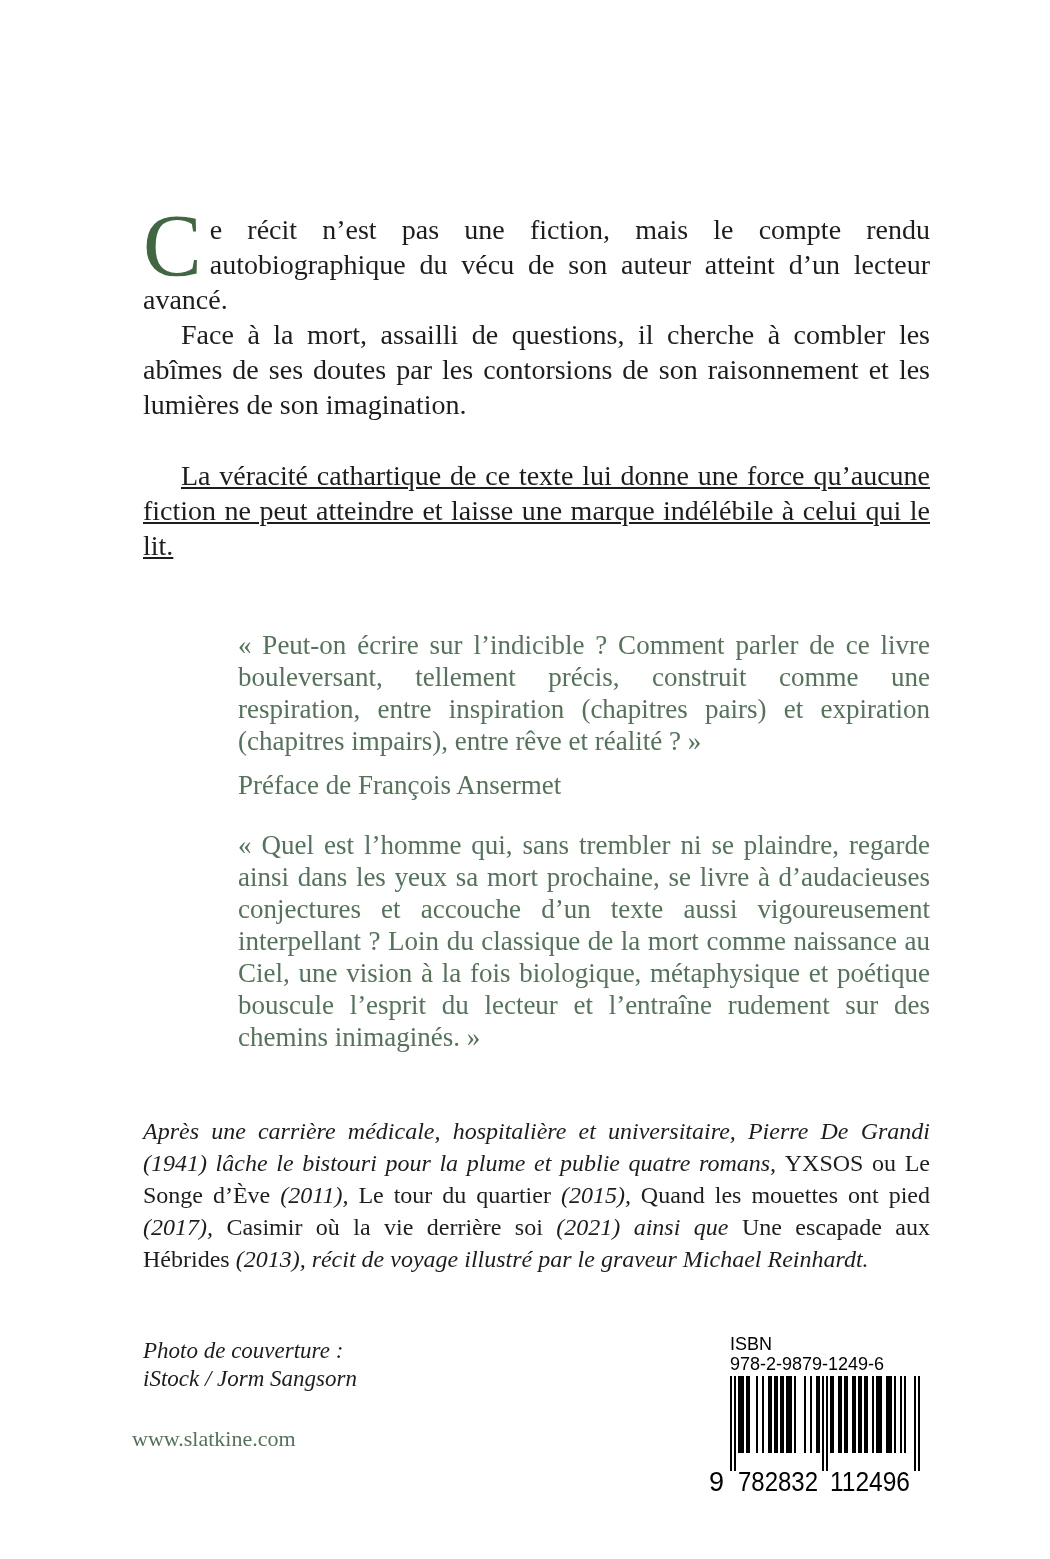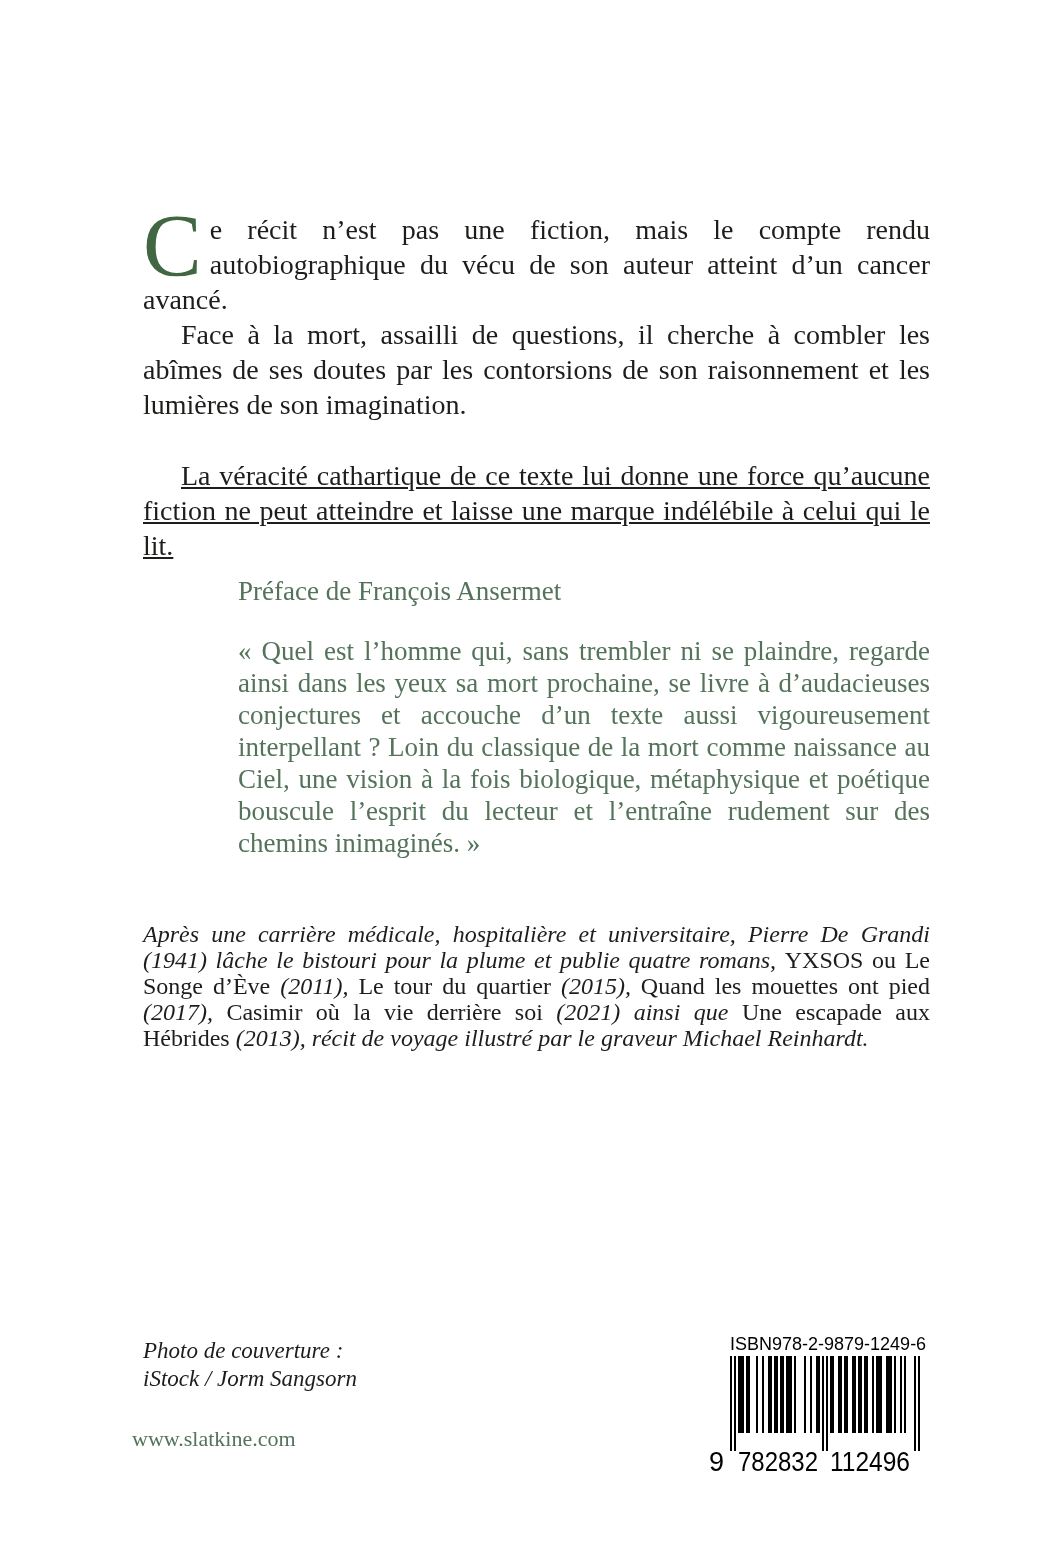"e récit n’est pas une" span { text: cancer -> lecteur }
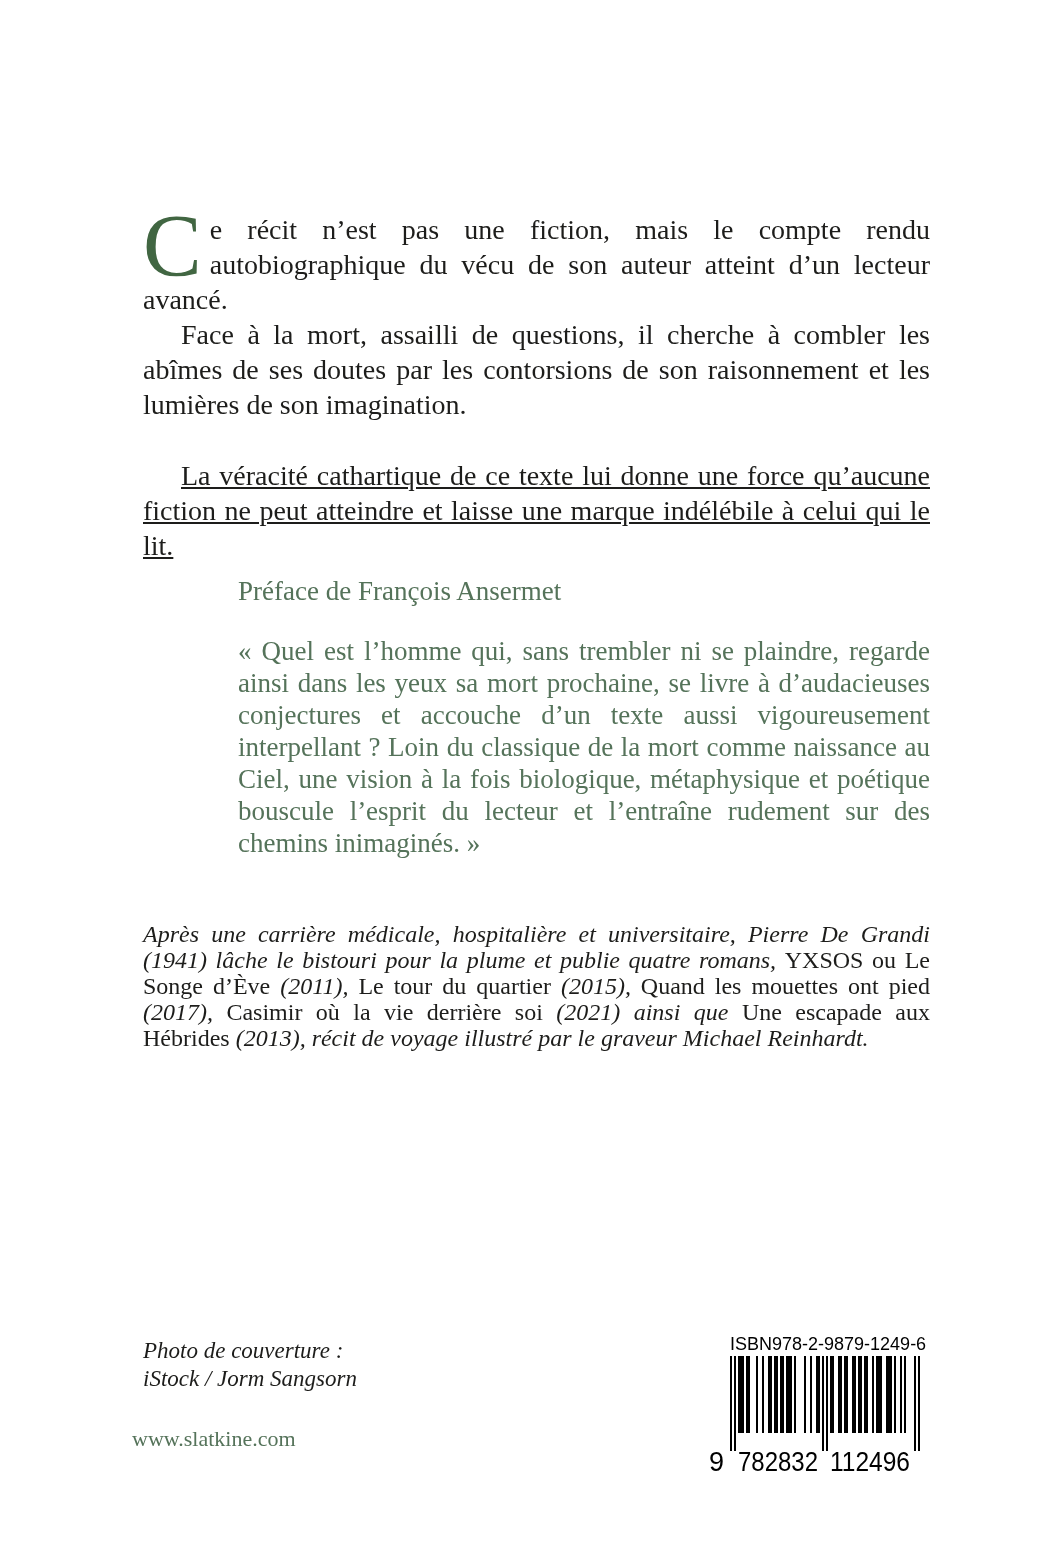"« Peut-on écrire sur l’indicible" p.quote-block { html: none -> <p>« Peut-on écrire sur l’indicible ? Comment parler de ce livre bouleversant, tellement précis, construit comme une respiration, entre inspiration (chapitres pairs) et expiration (chapitres impairs), entre rêve et réalité ? »</p> }
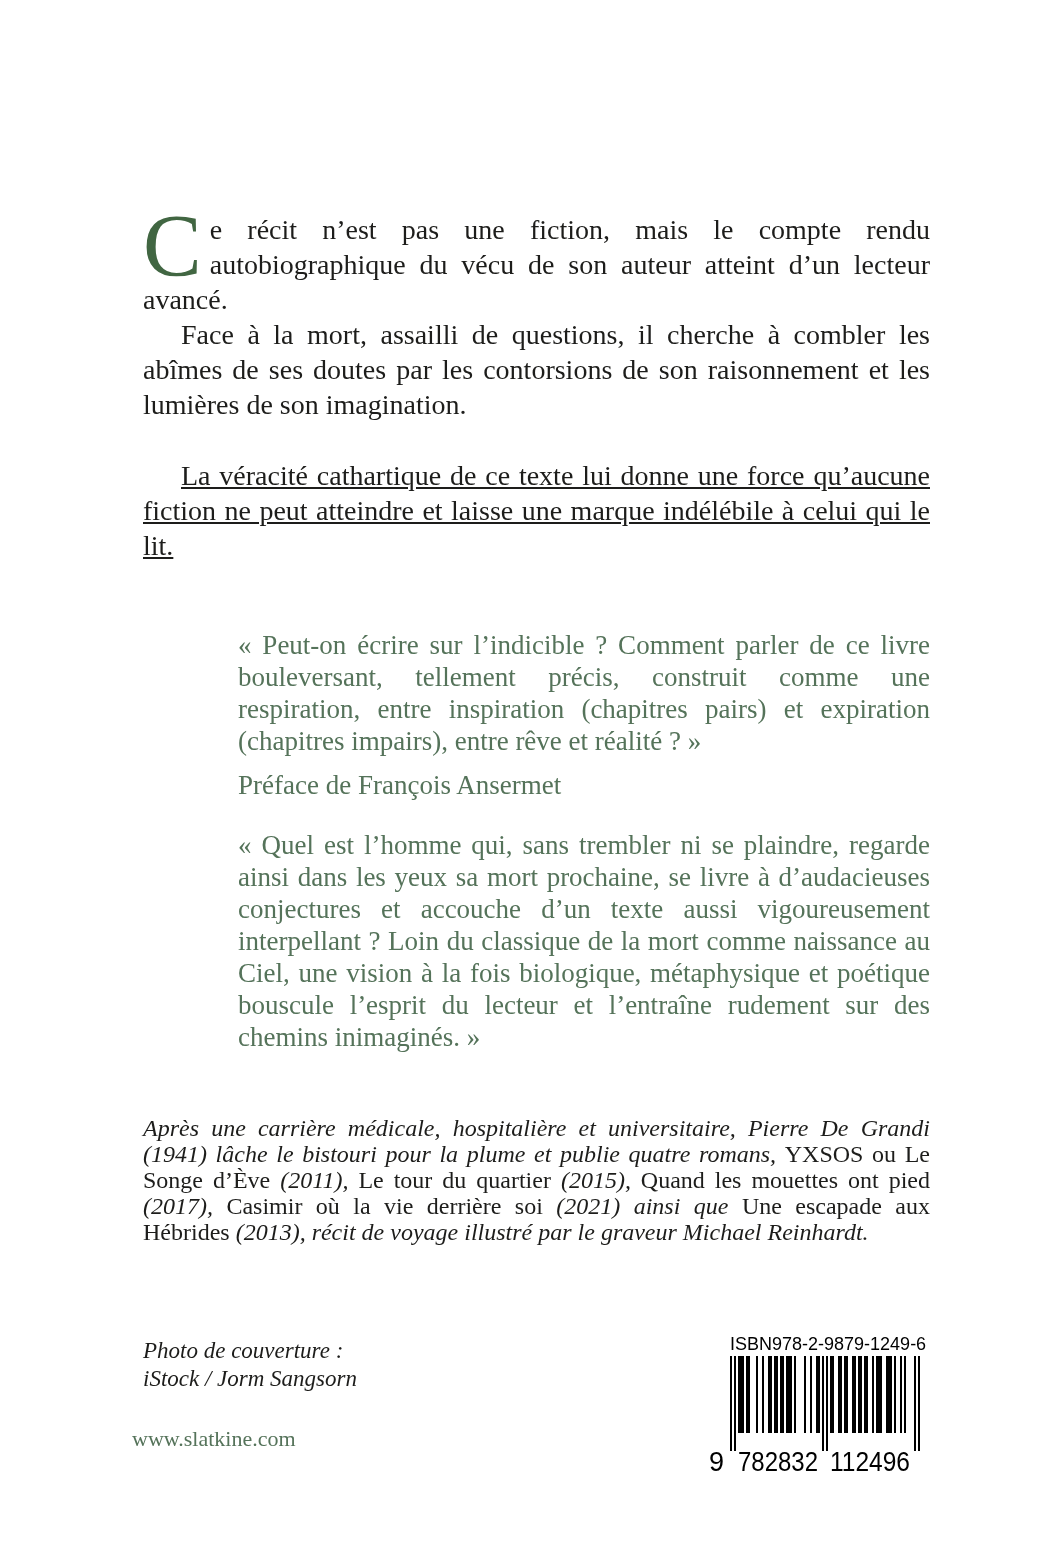"Après une carrière médicale," .bio { line-height: 26px -> 32px }
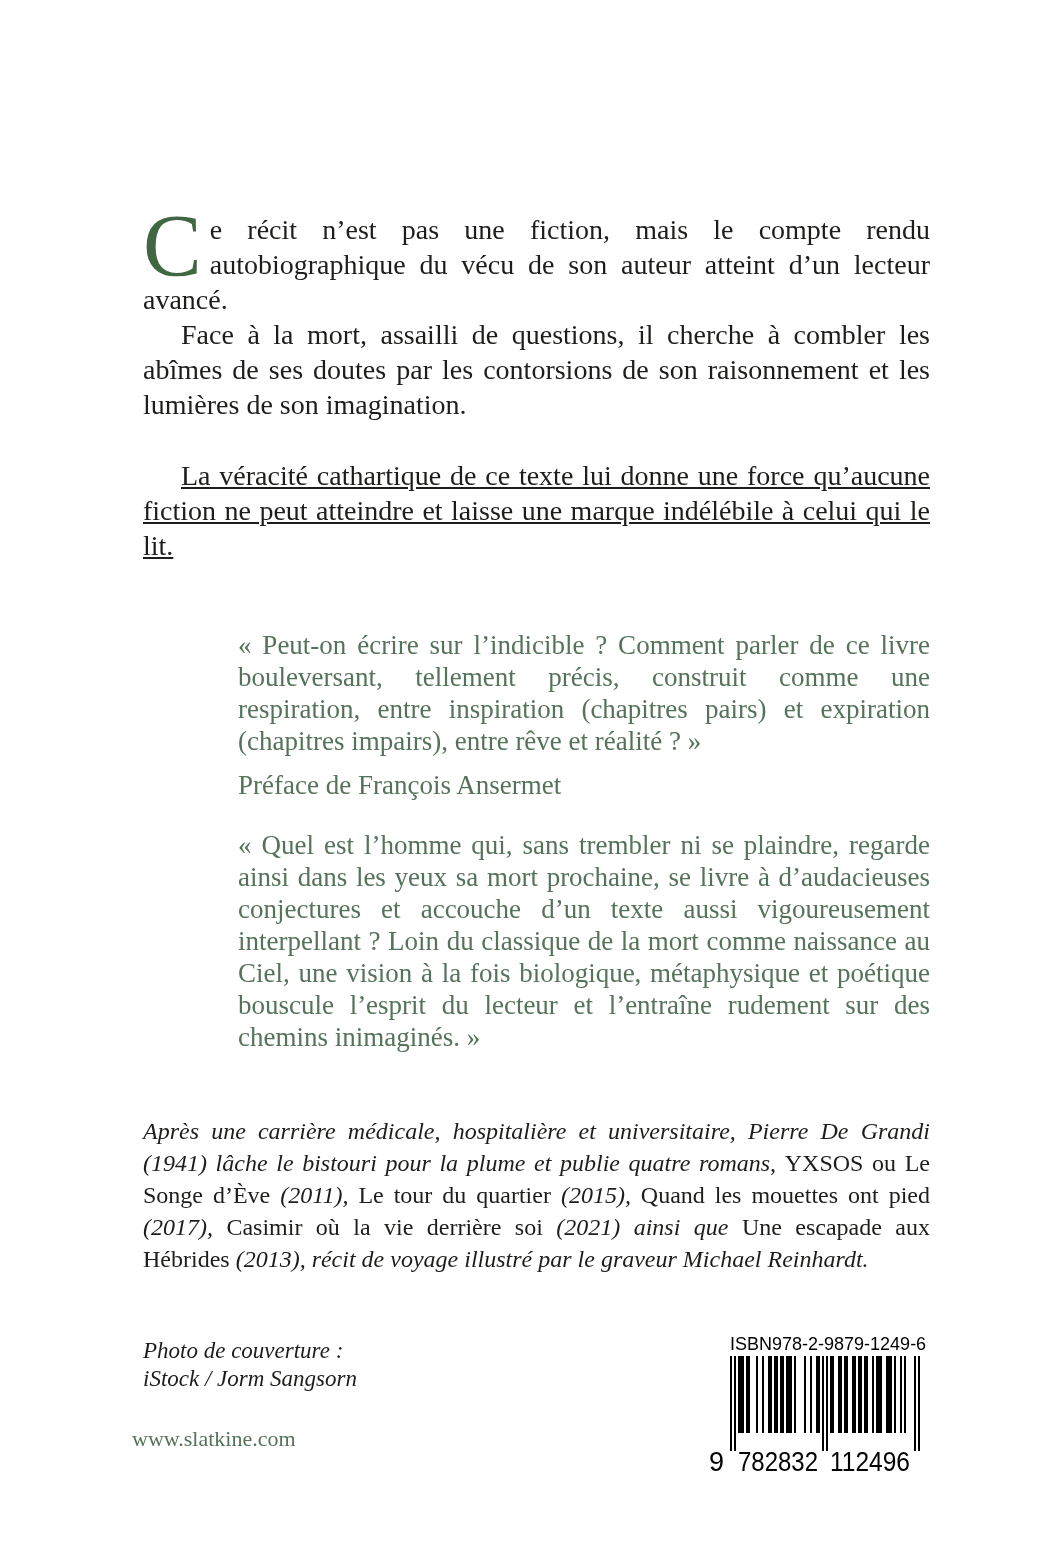"ISBN" .isbn-line { flex-direction: none -> column }
